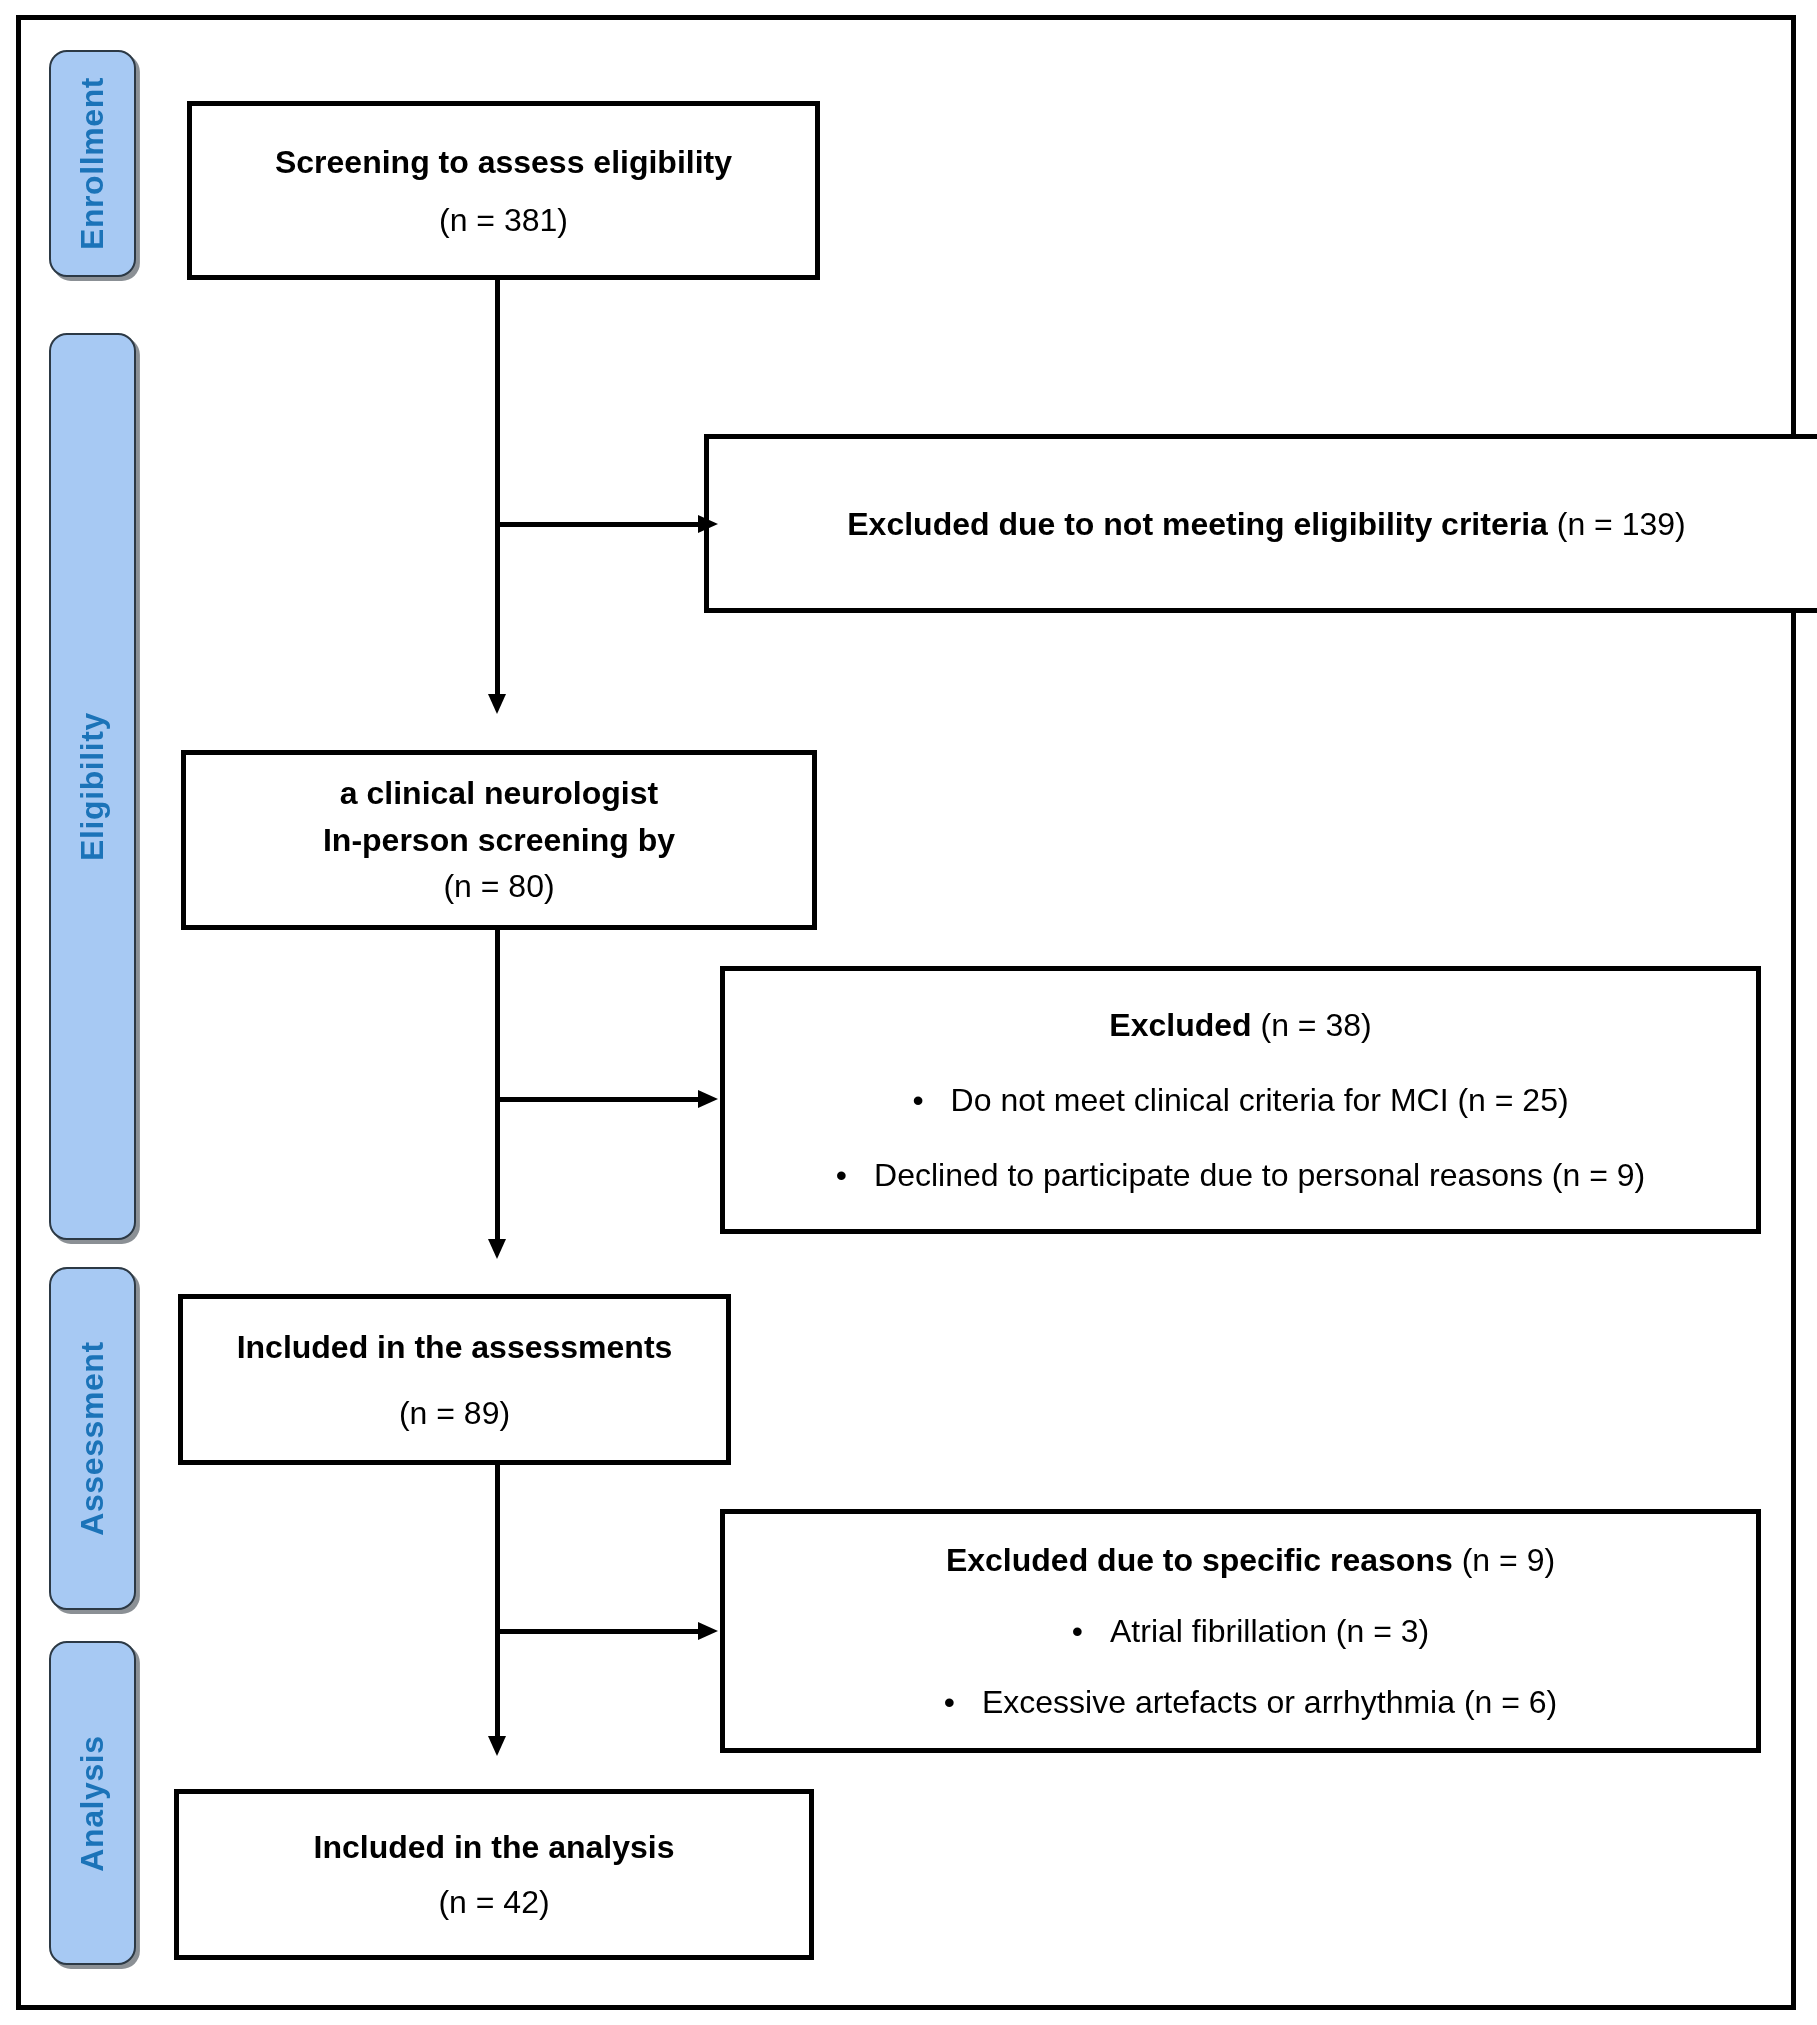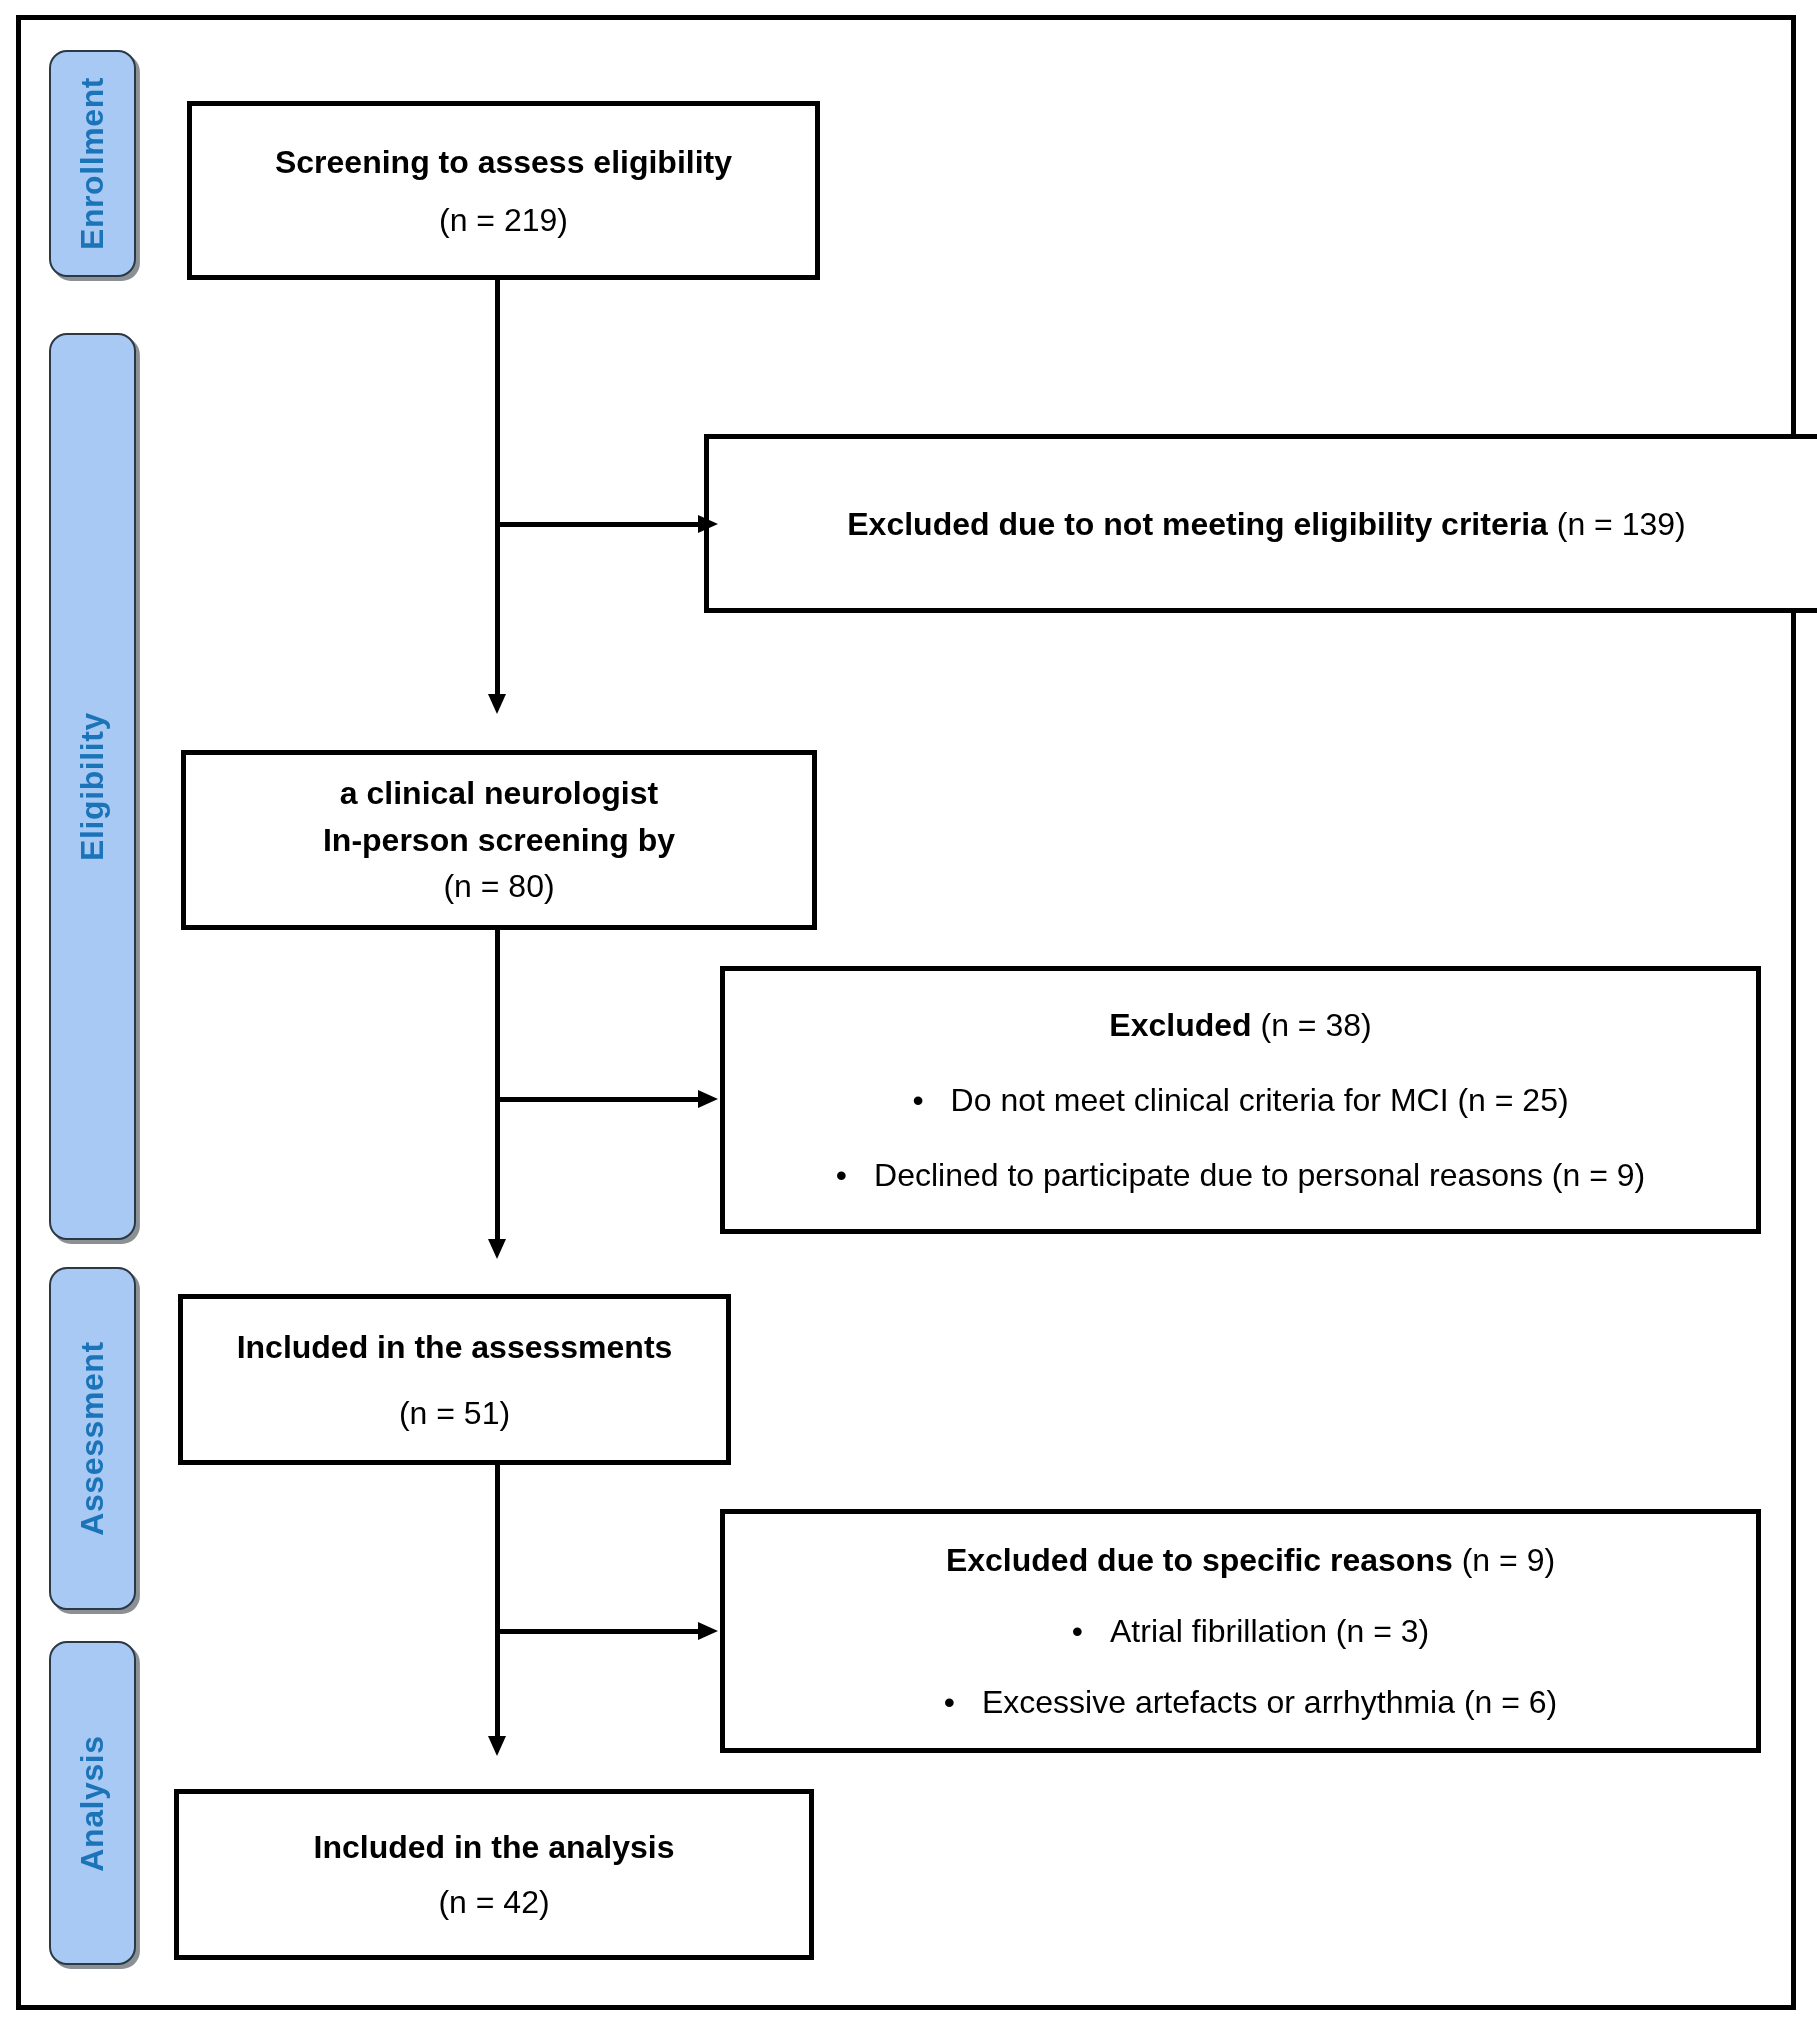"(n = 219)" div.nval { text: 219 -> 381 }
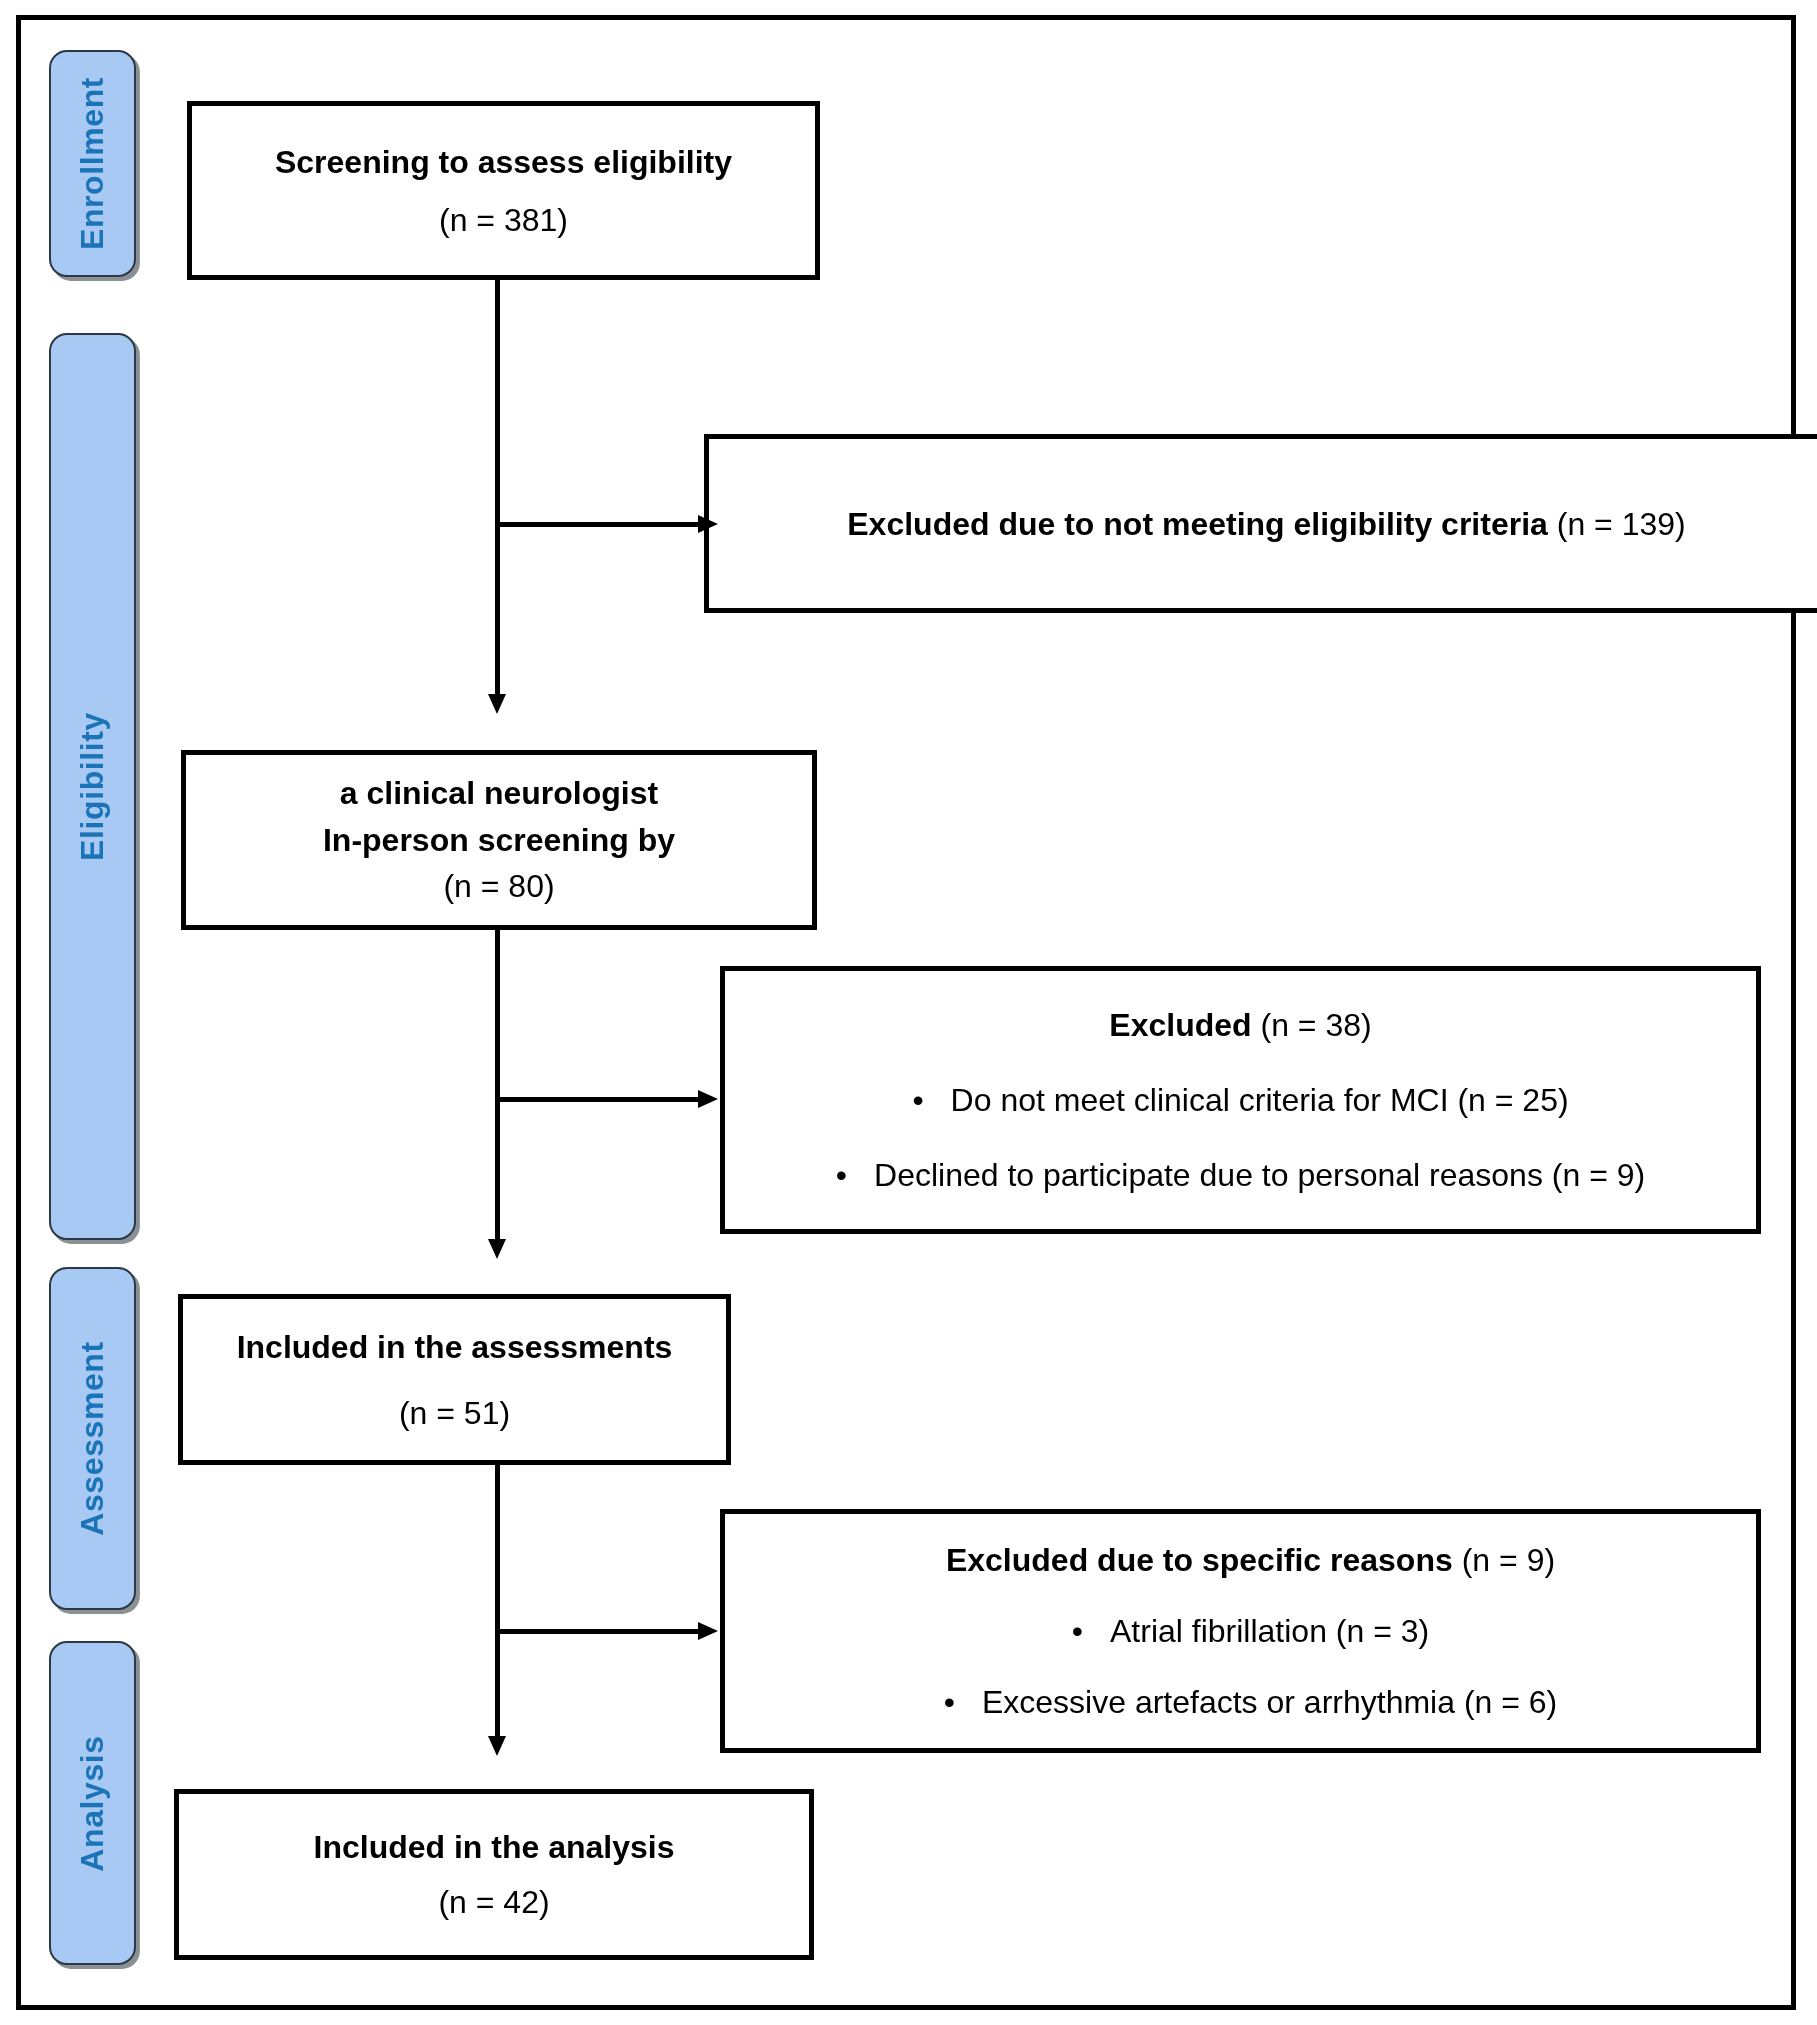"(n = 51)" div.nval { text: 51 -> 89 }
